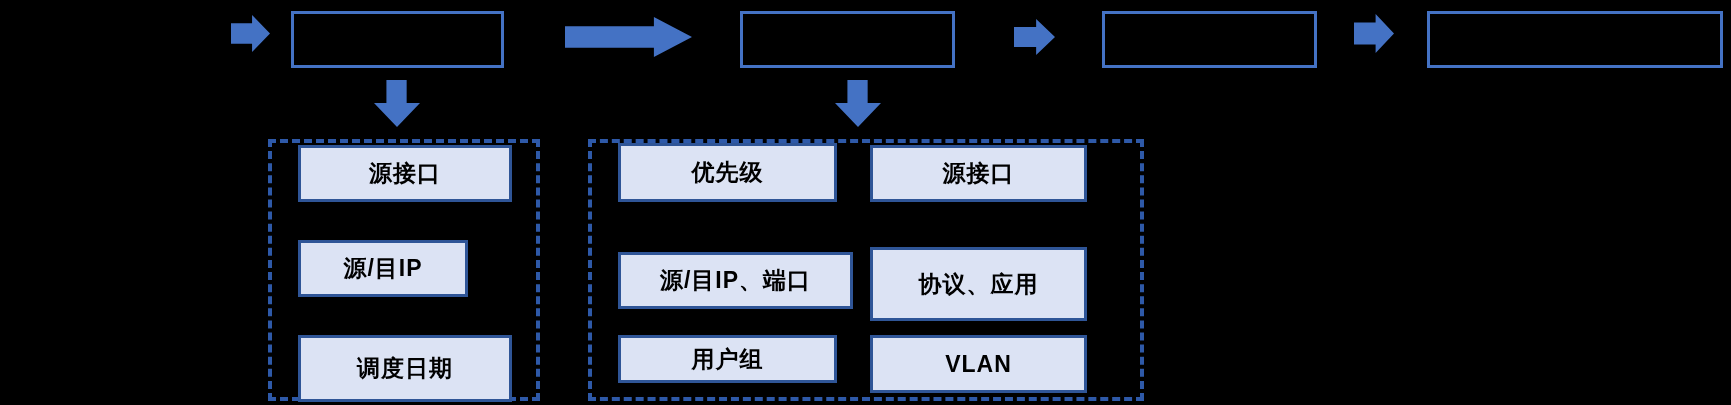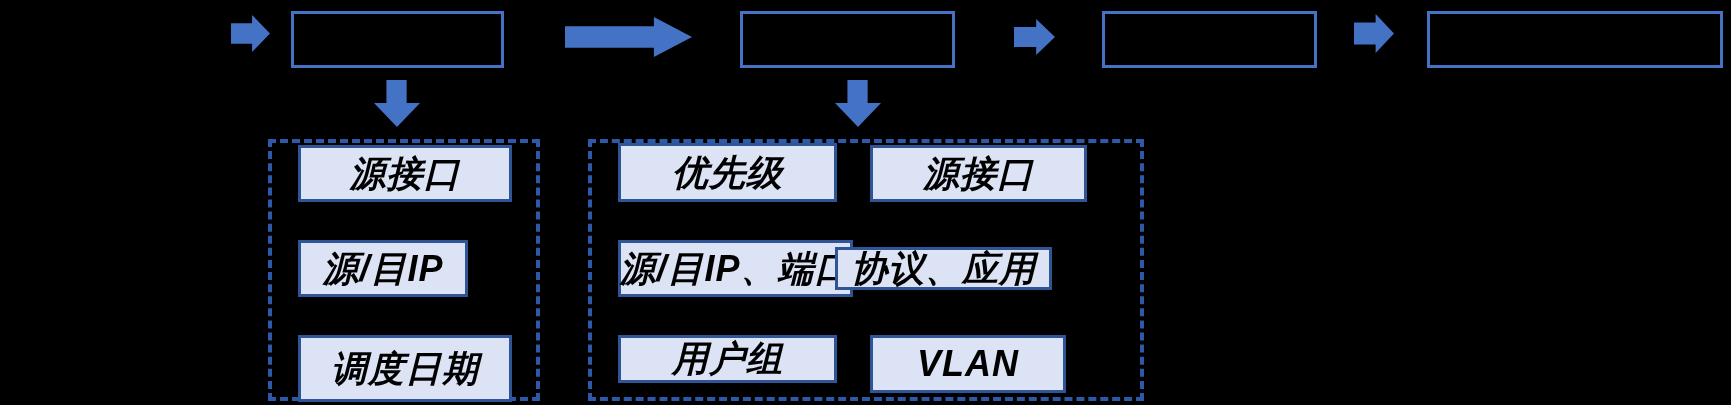"源接口" .card { font-size: 36px -> 23px; font-style: italic -> none }
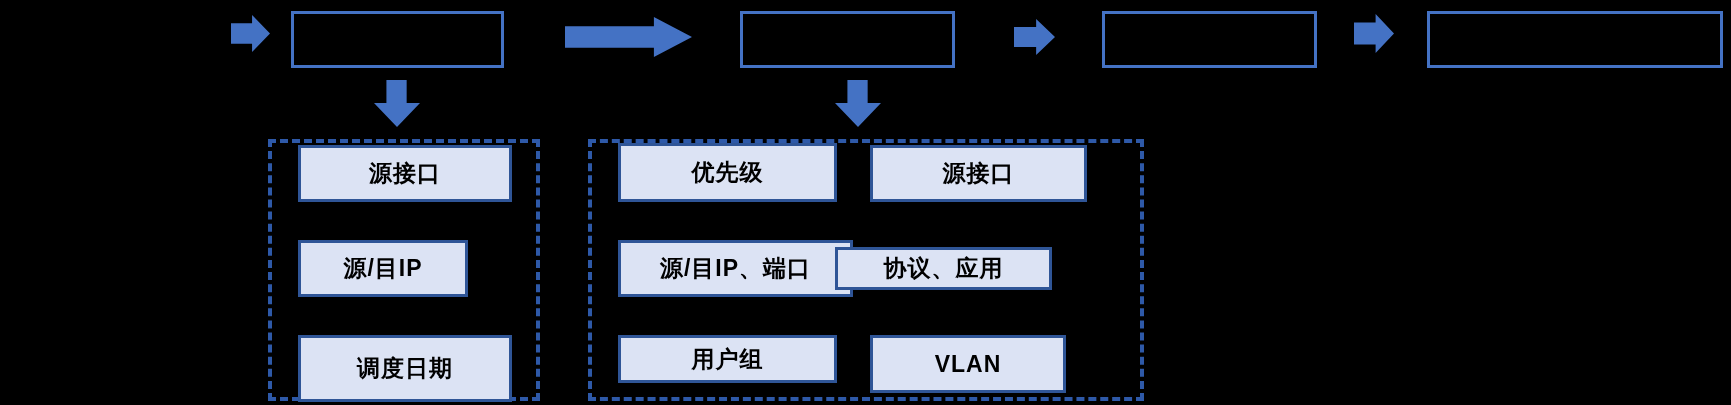"源/目IP、端口" div.card { top: 240px -> 252px }
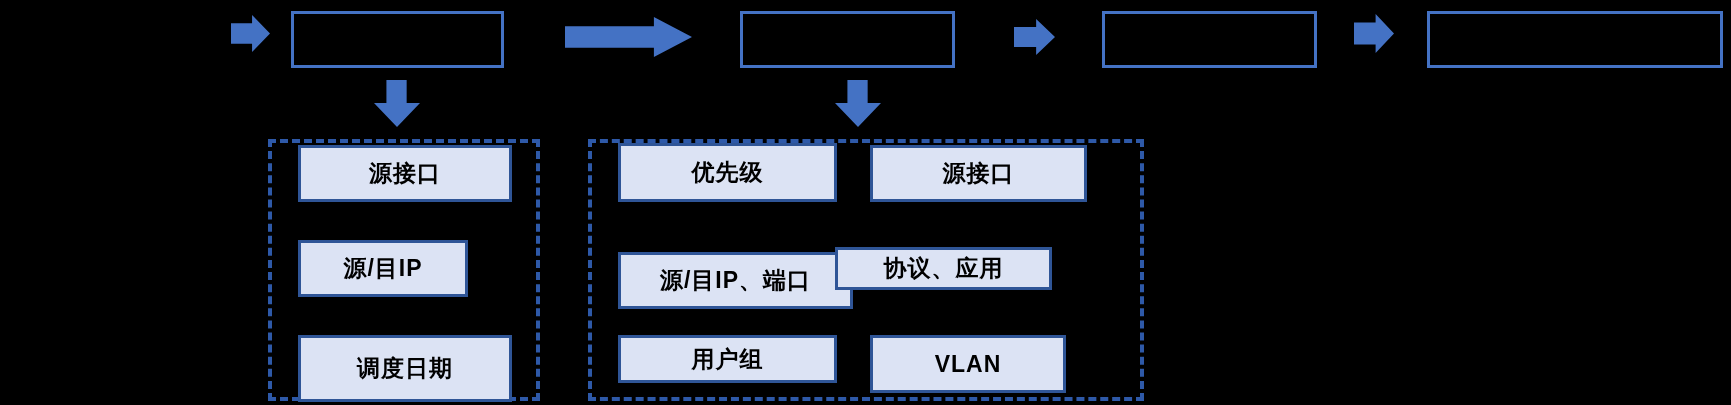"协议、应用" div.card { height: 43px -> 74px; left: 835px -> 870px }
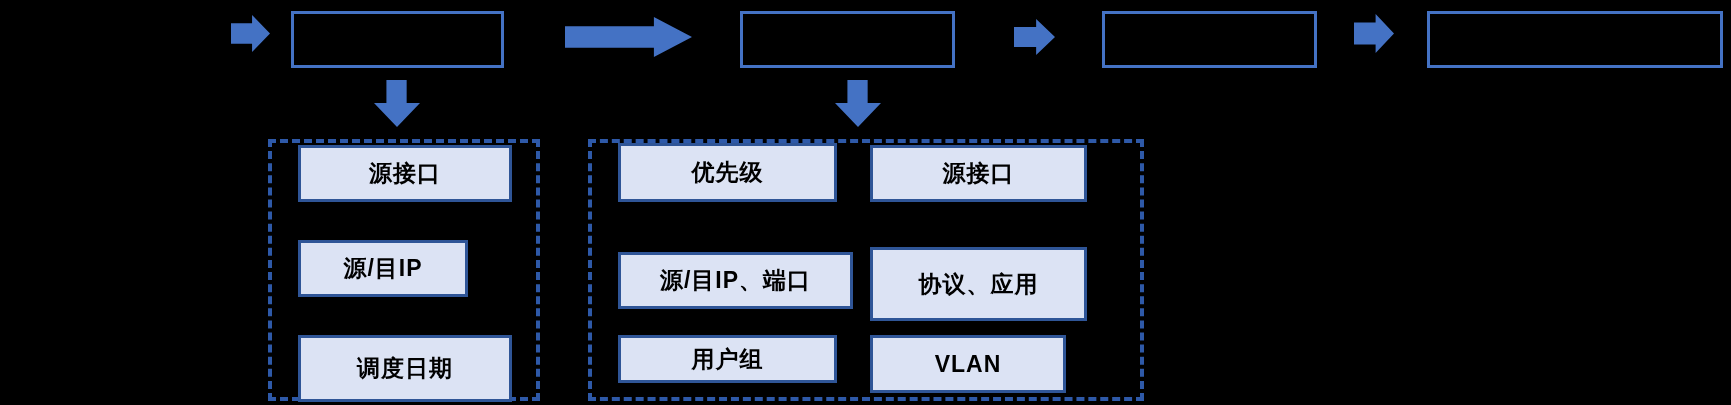"VLAN" div.card { width: 196px -> 217px }
